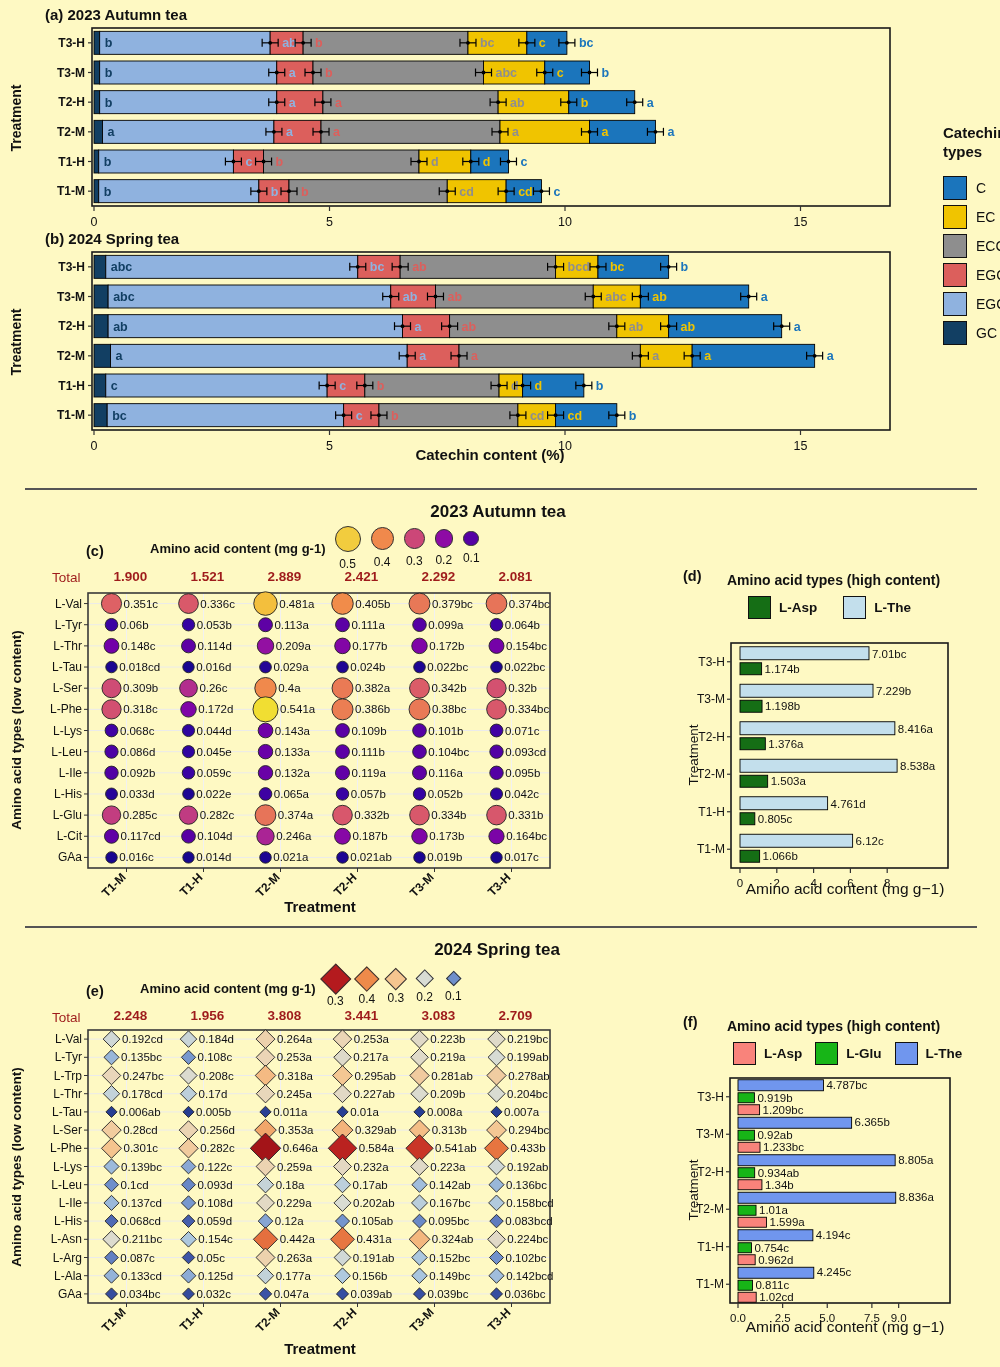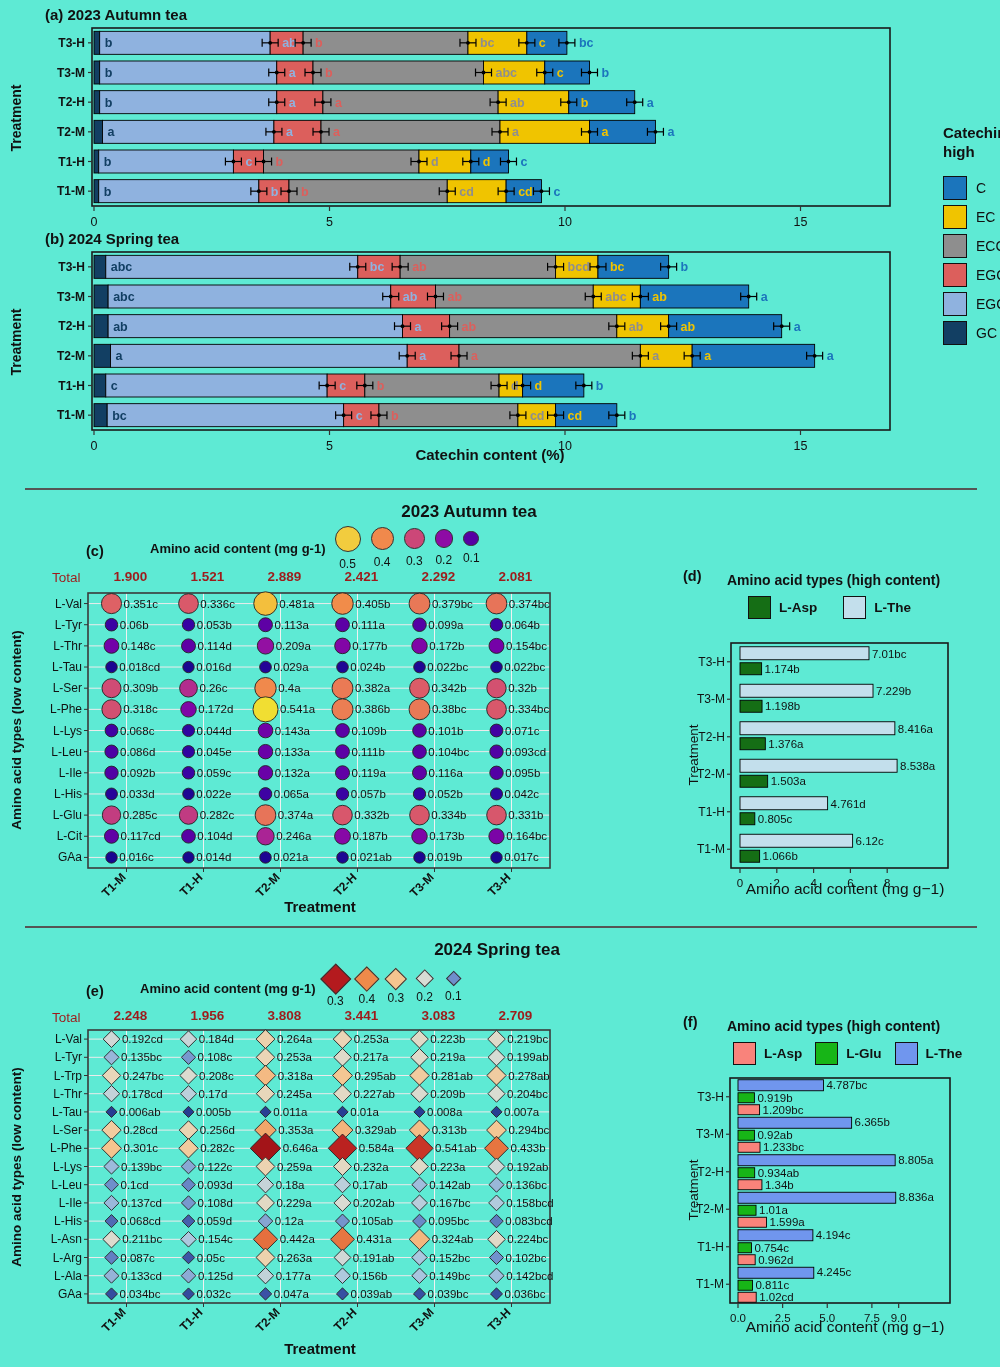"(a) 2023 Autumn tea" .canvas { background: #5eead4 -> #fef9c3 }
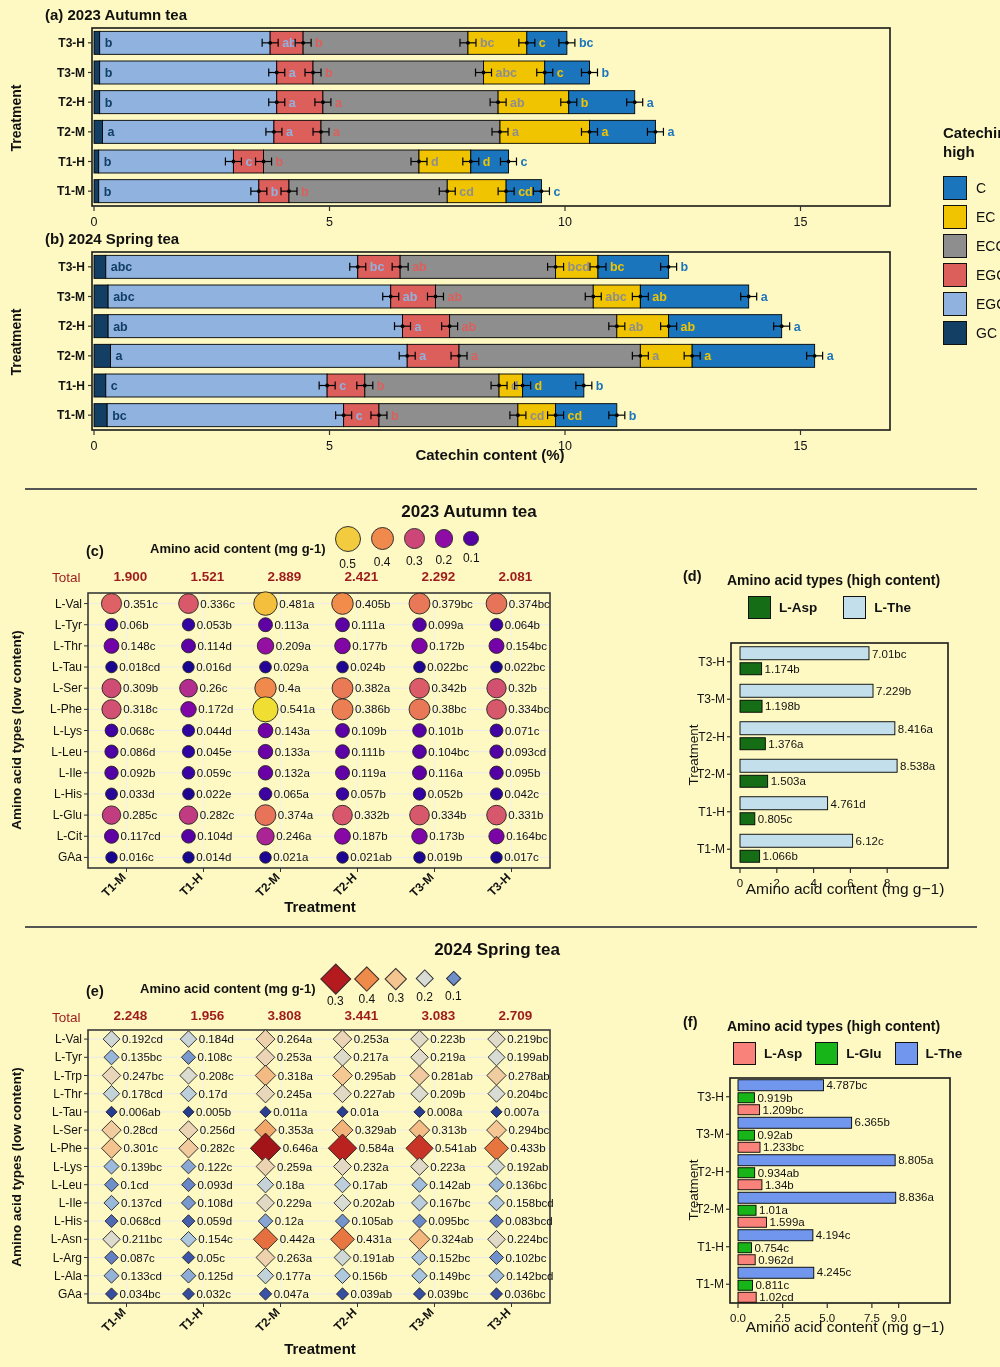"high" span { text: high -> types }
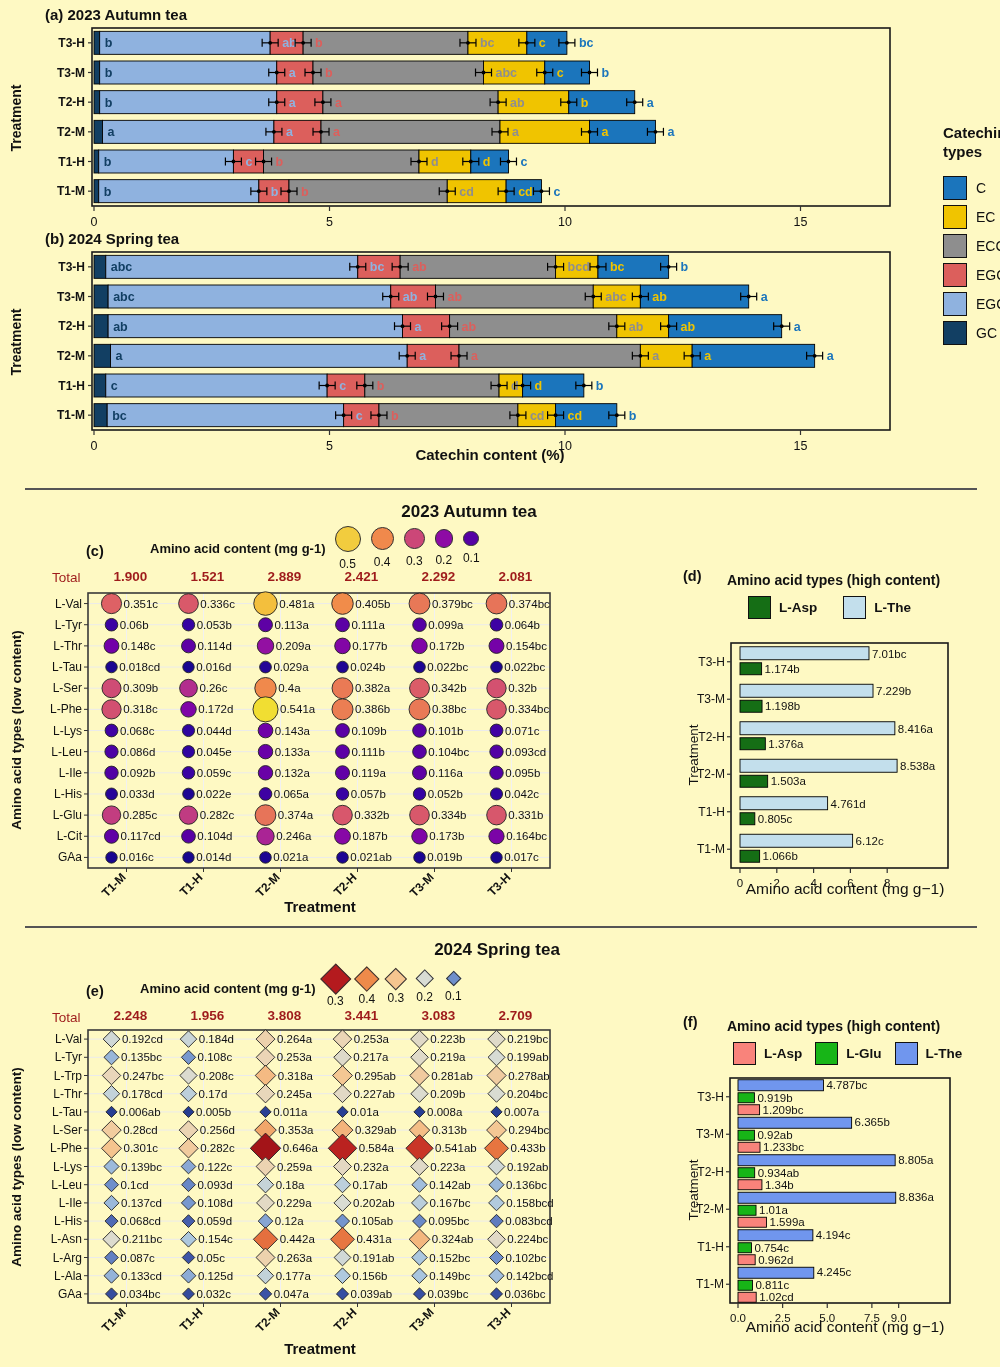"2023 Autumn tea" div.sec-title { left: 469px -> 498px }
